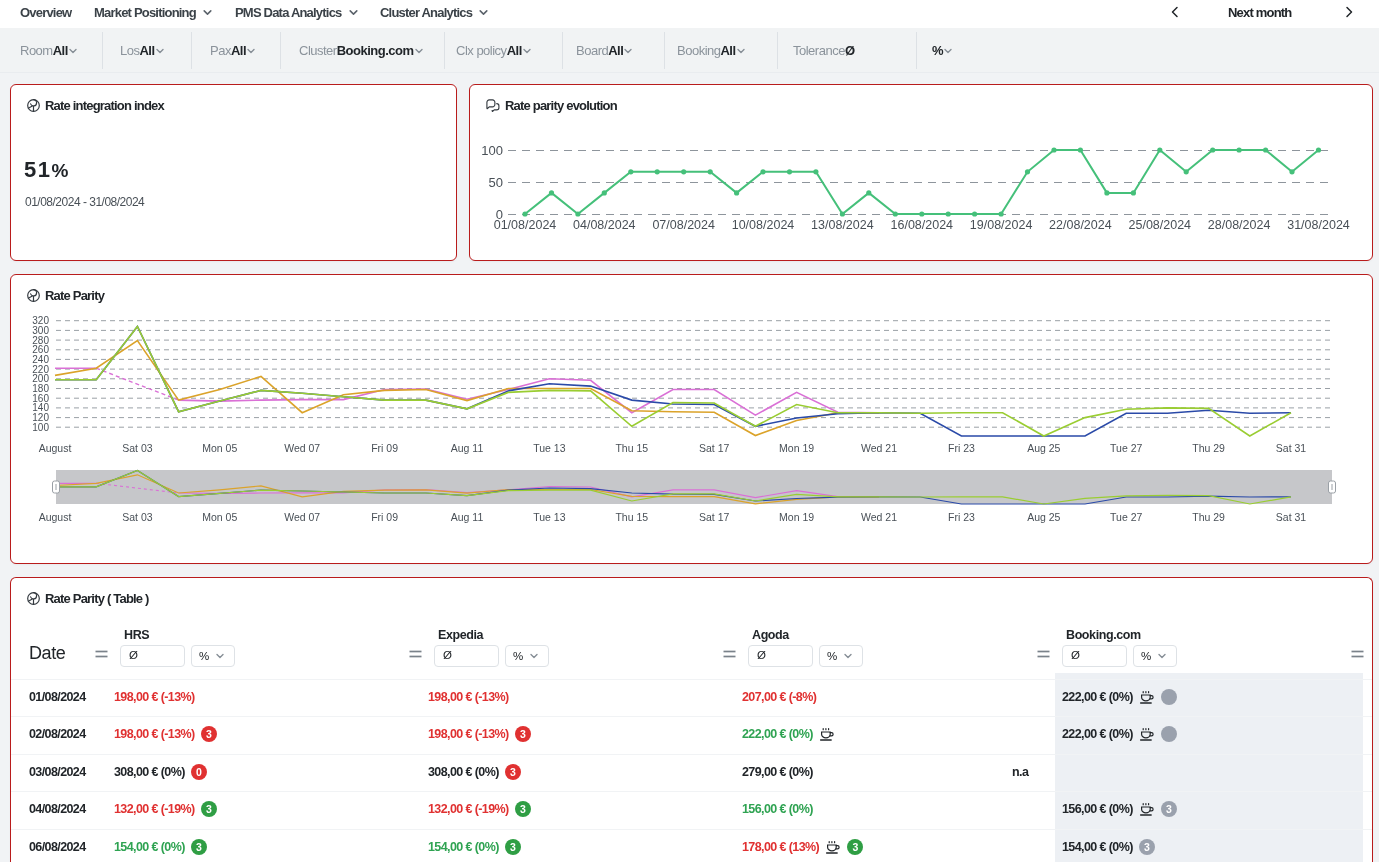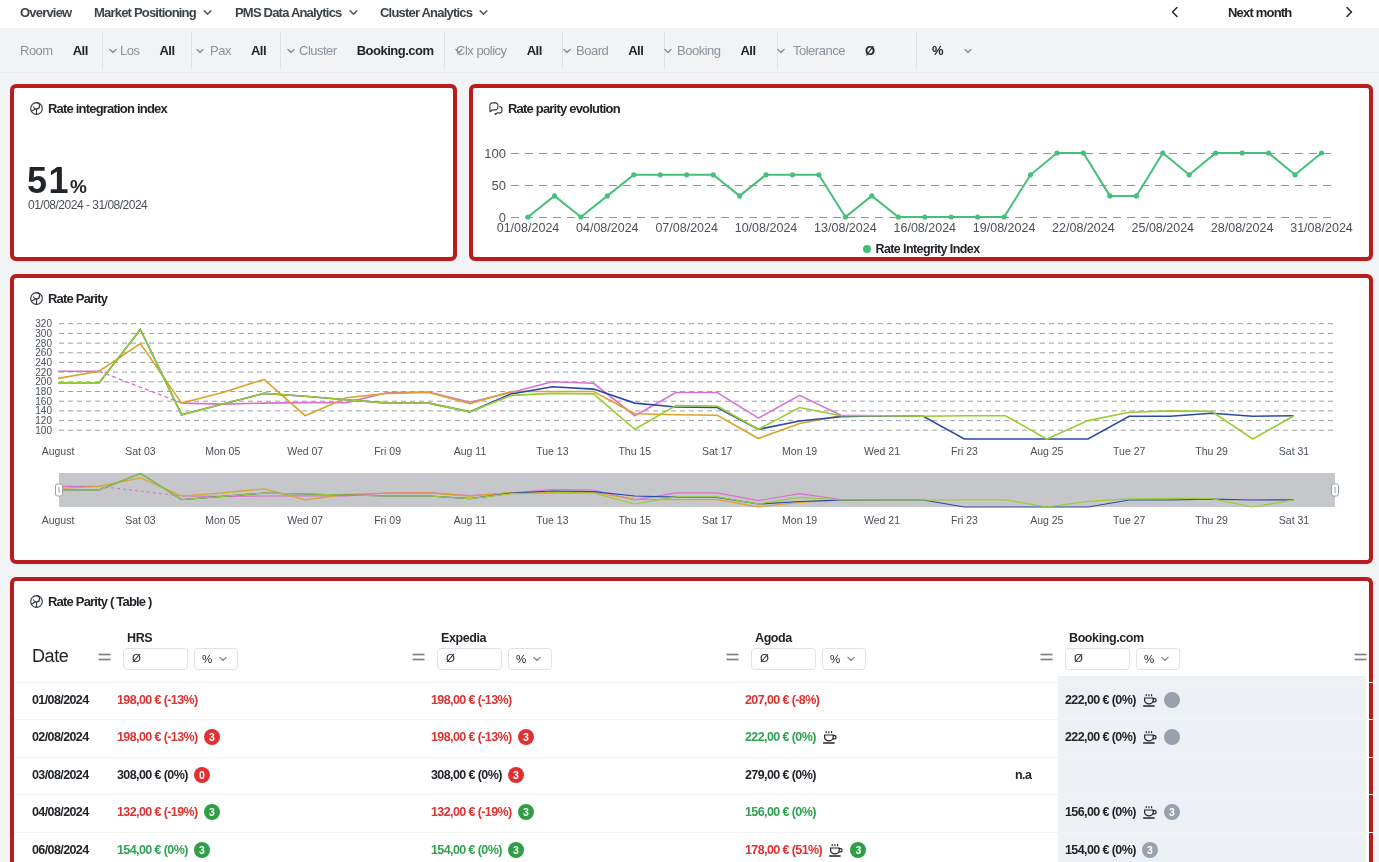"Room" .fg { gap: 20px -> 0 }
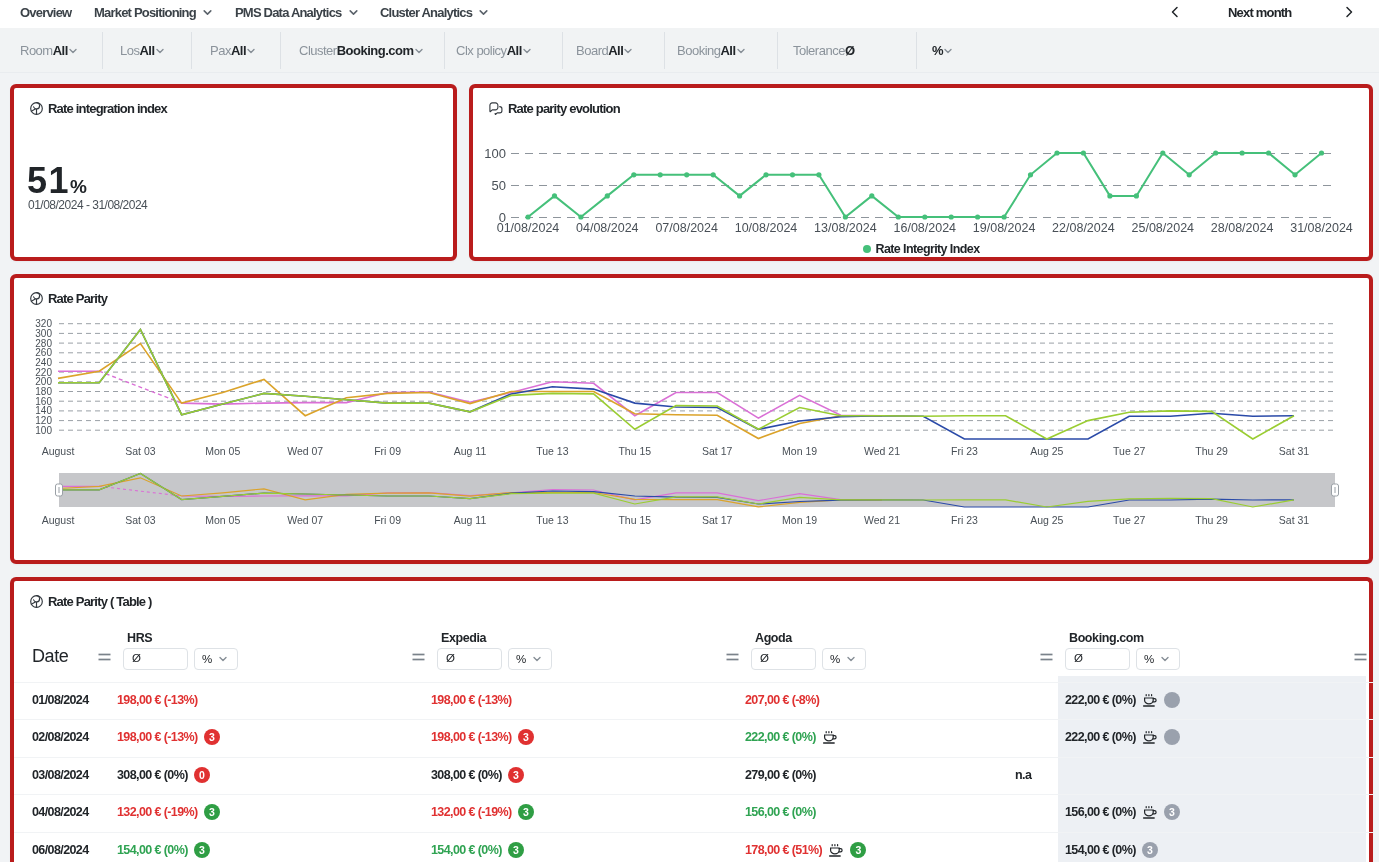"Rate integration index" .card { border: 4px solid #b91c1c -> 1px solid #b91c1c }
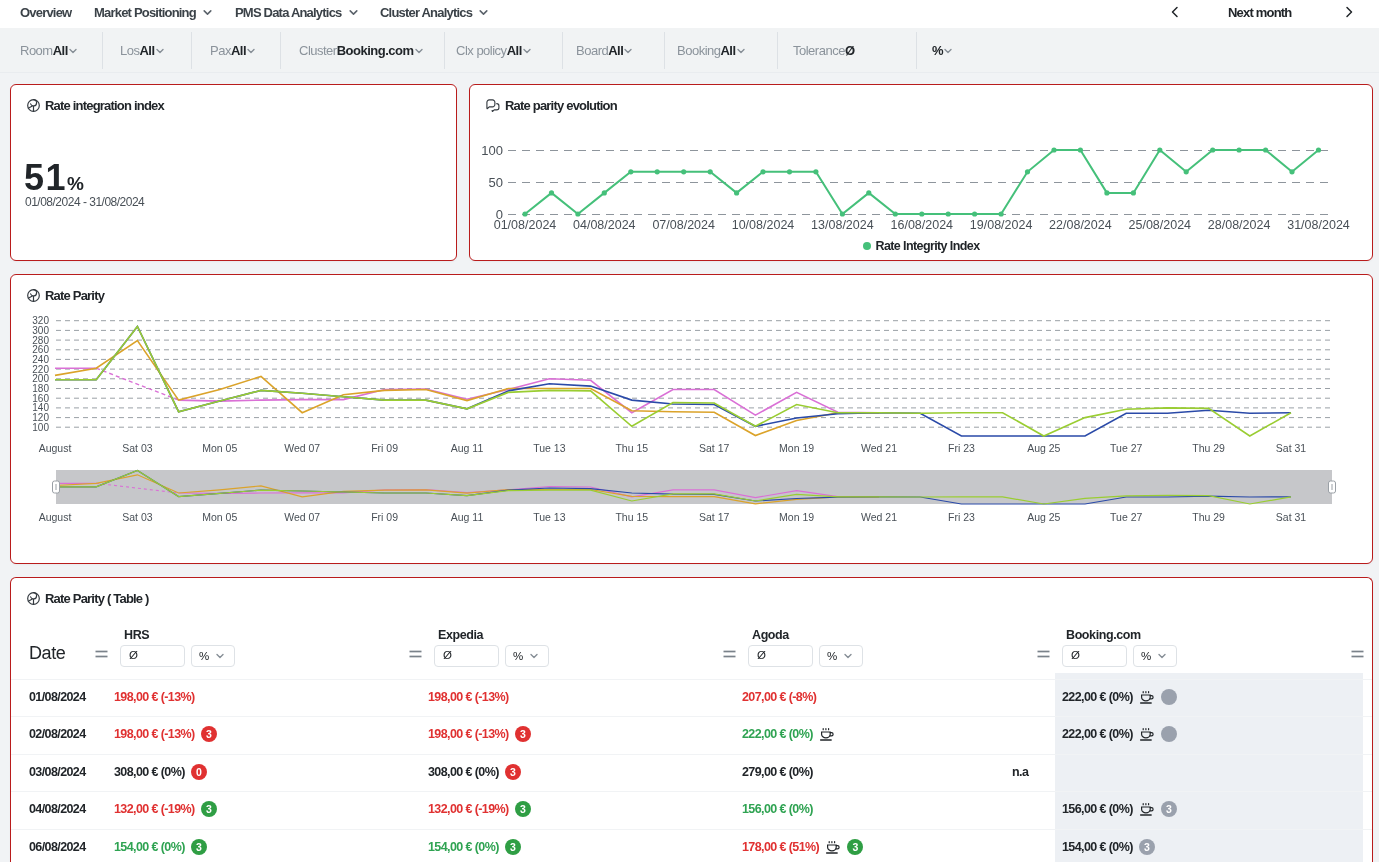"51" .big b { font-size: 36px -> 22px }
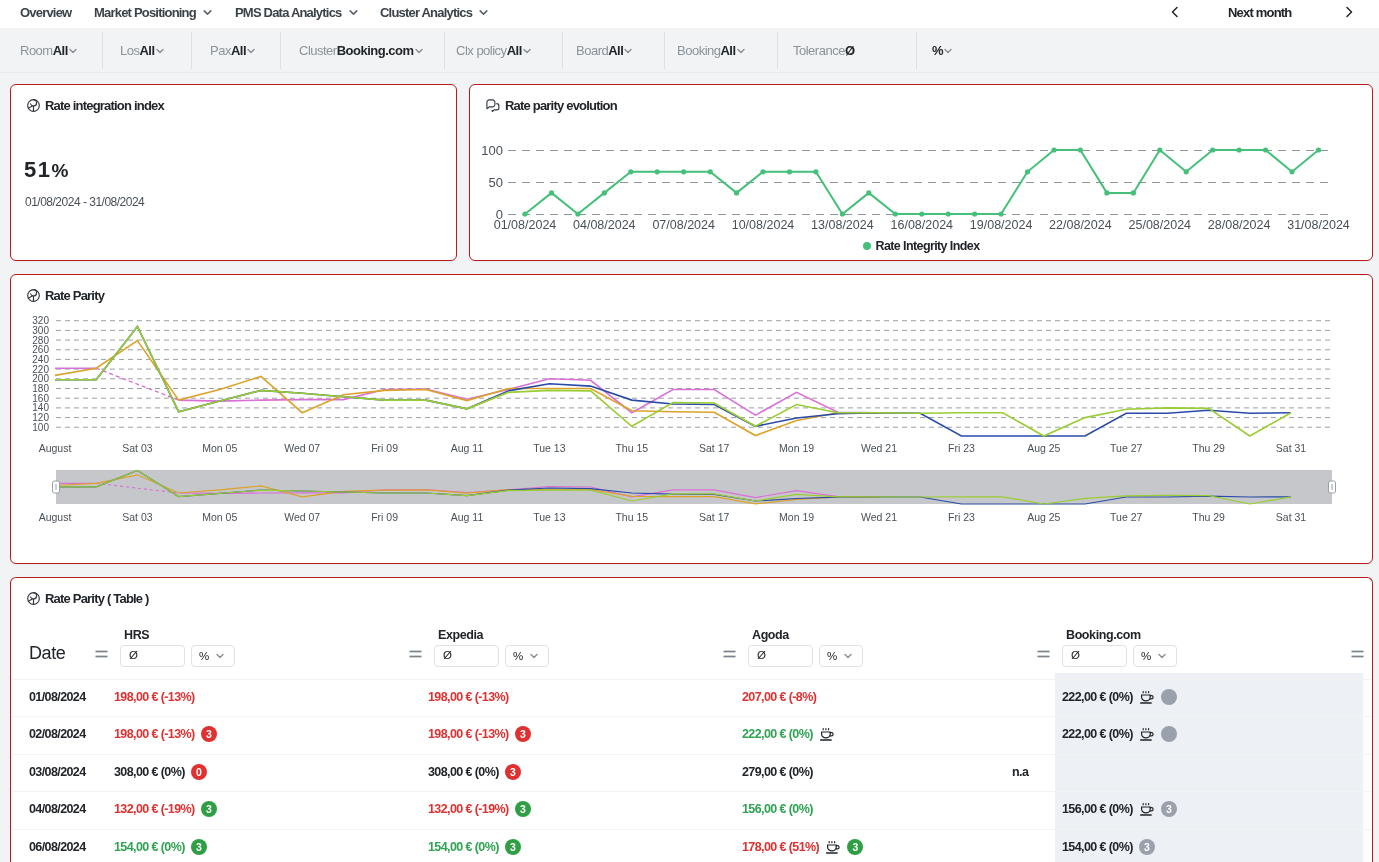"Rate Integrity Index" div.legrow { html: <div><span> <span></span> <span>Rate Integrity Index</span> </span></div> -> none }
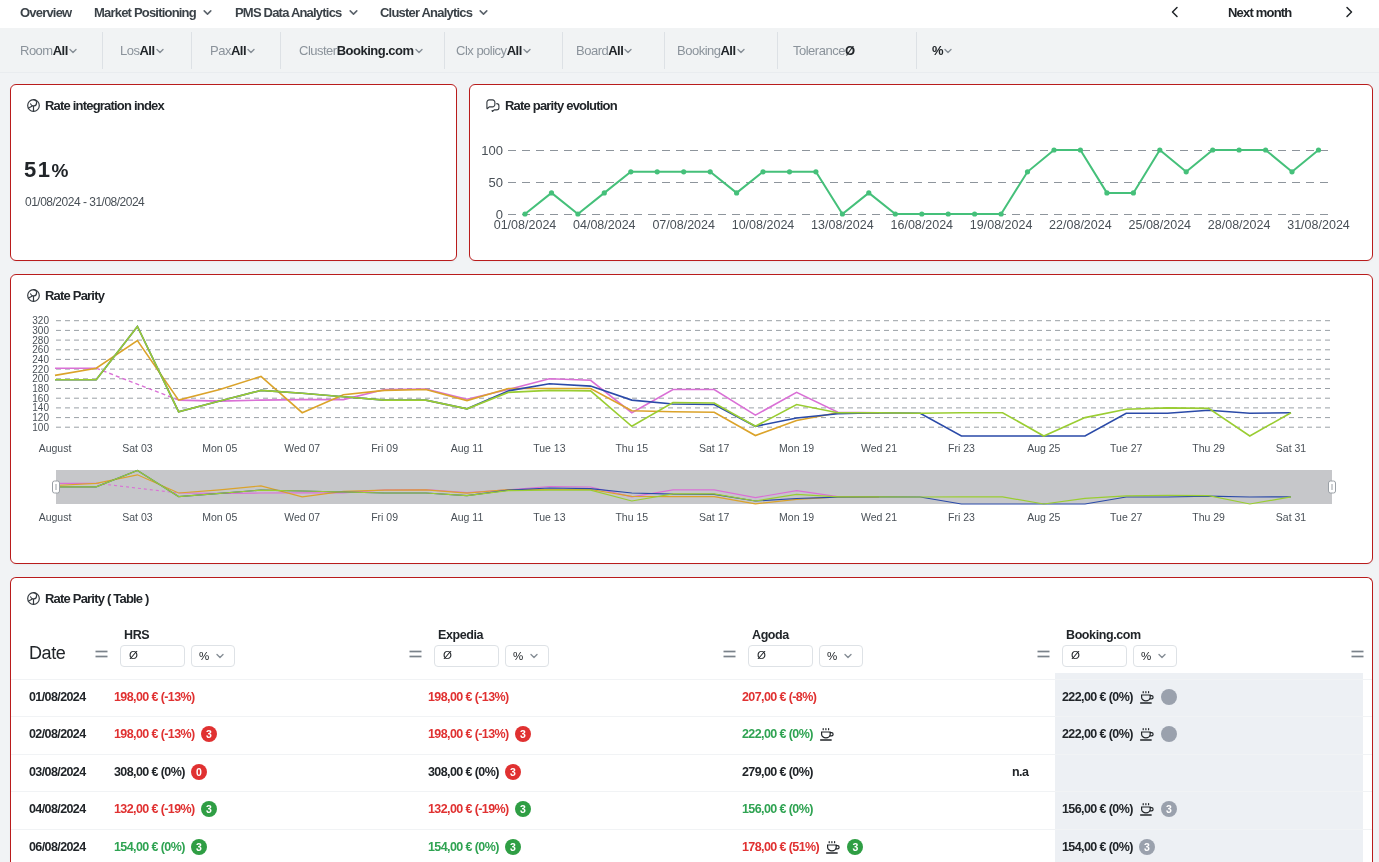"178,00 € (51%)" span { text: 51% -> 13% }
